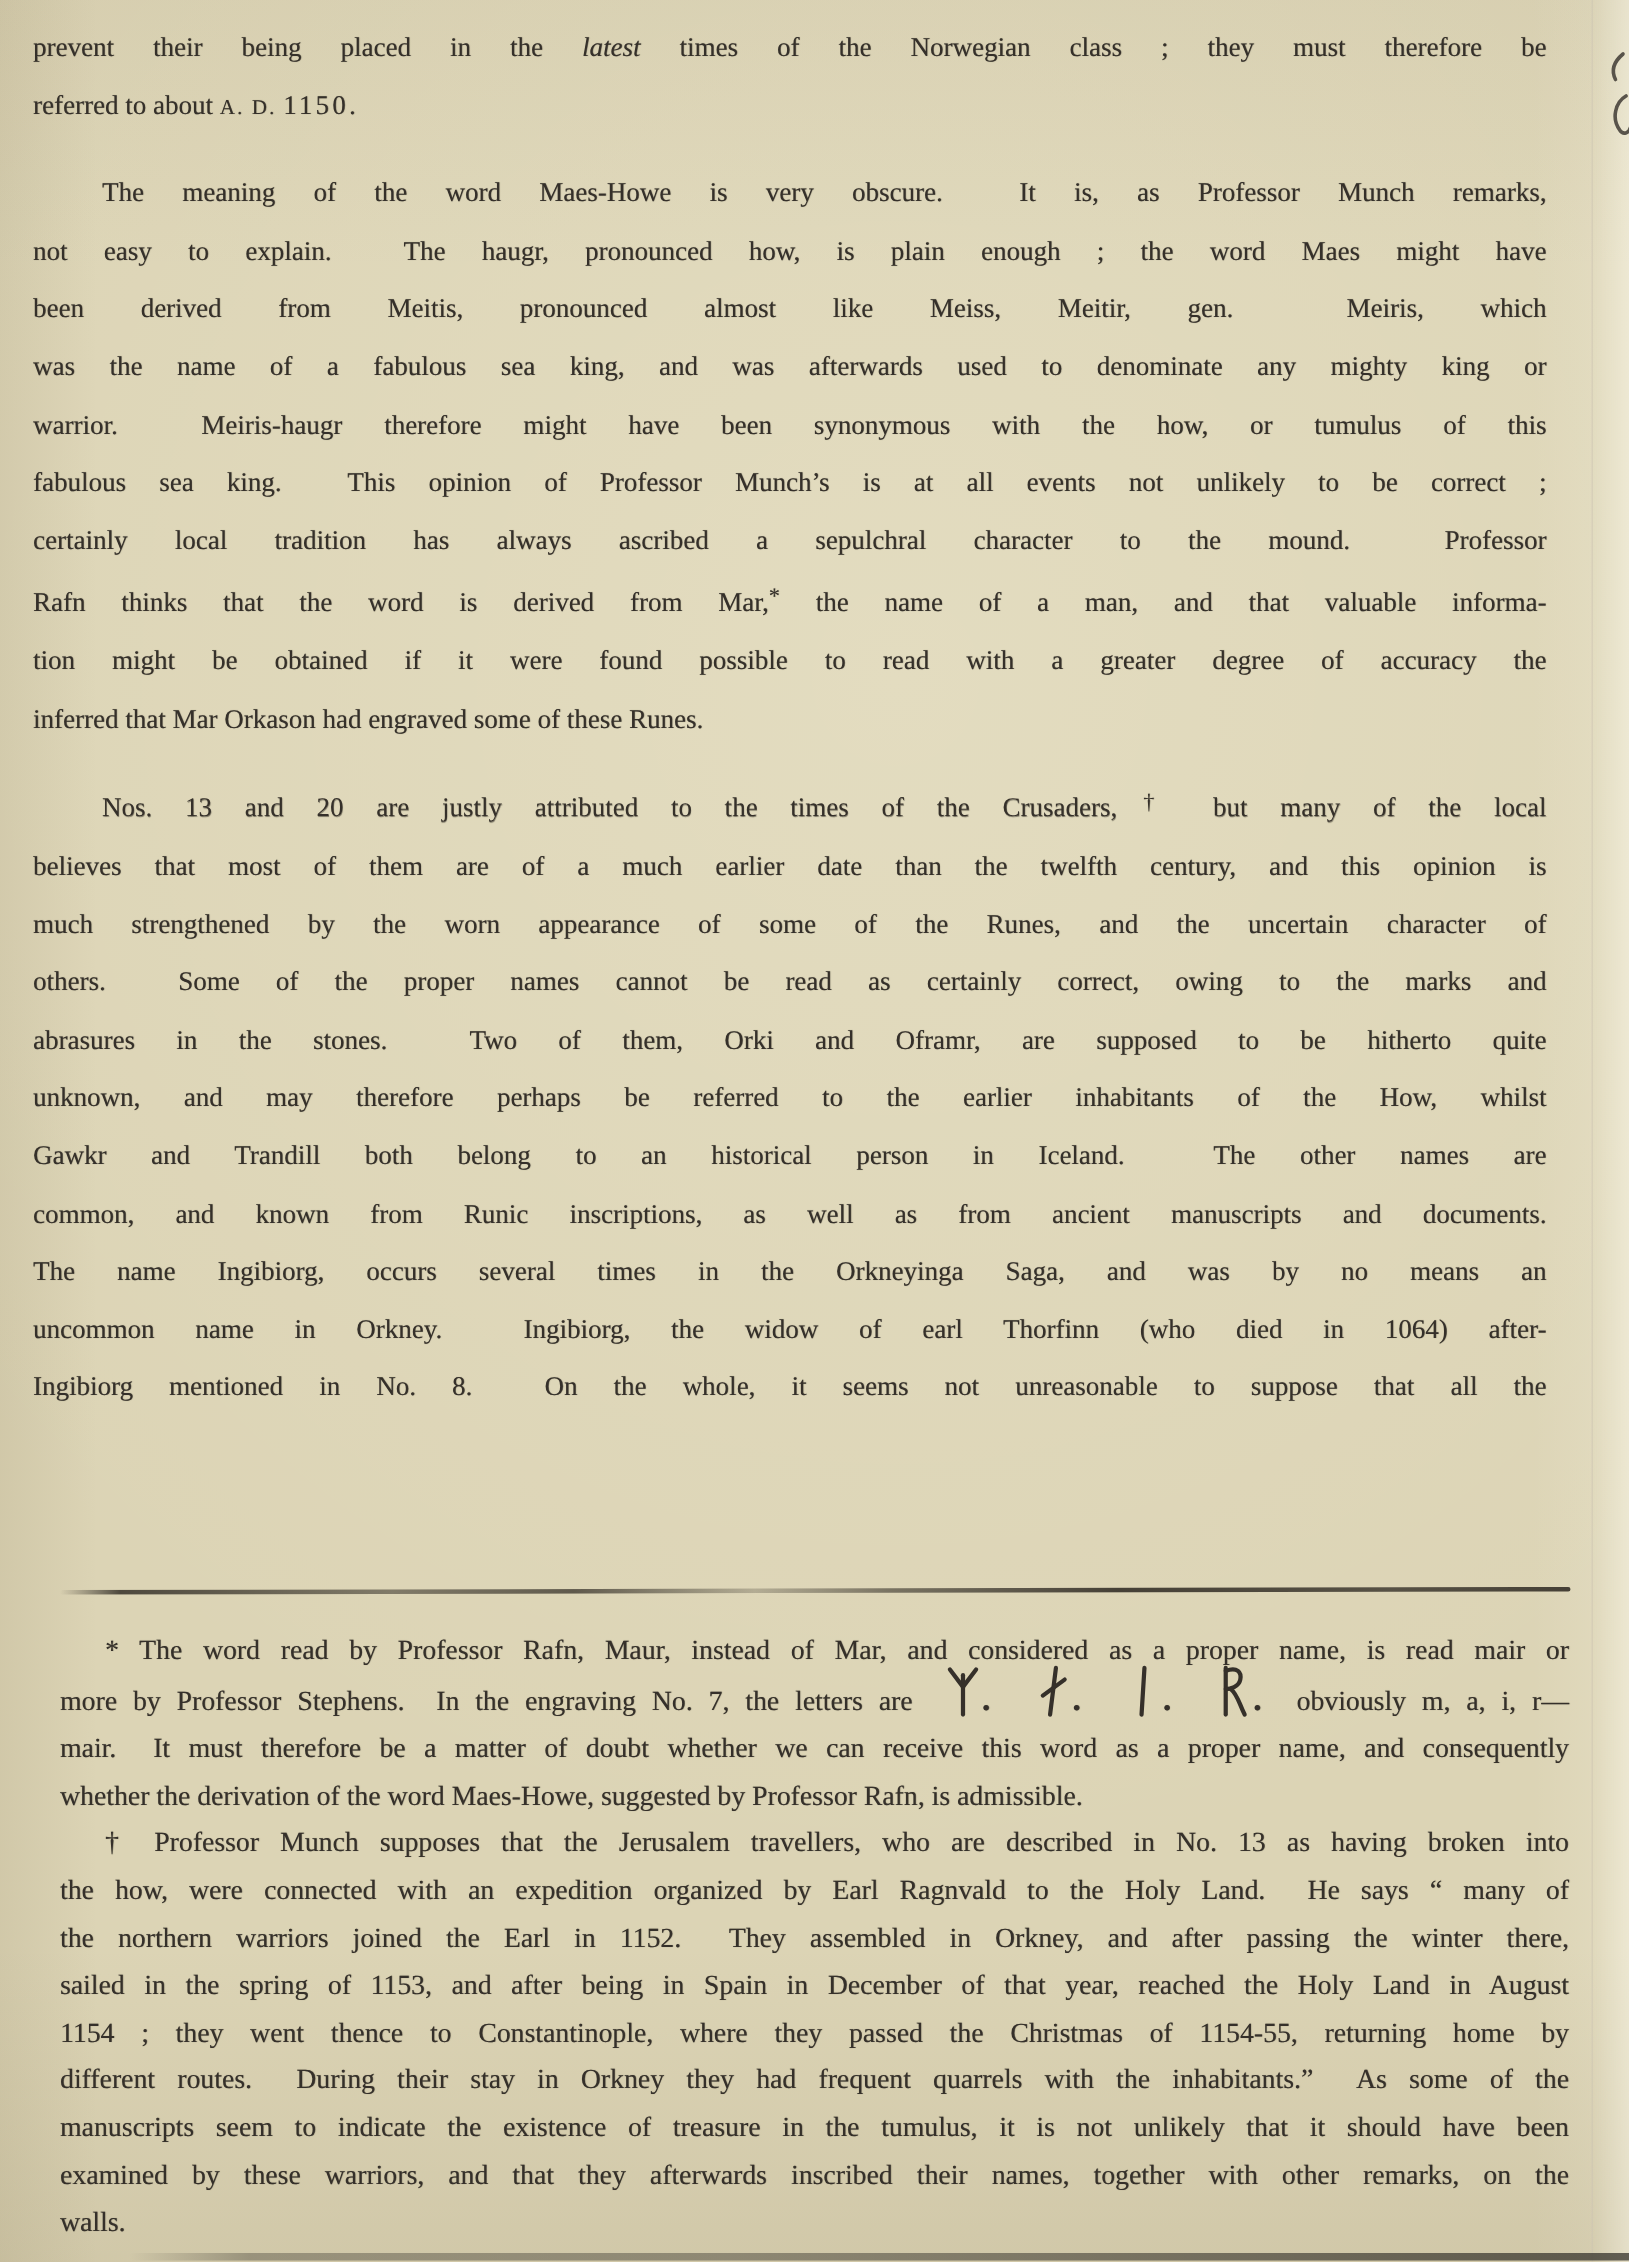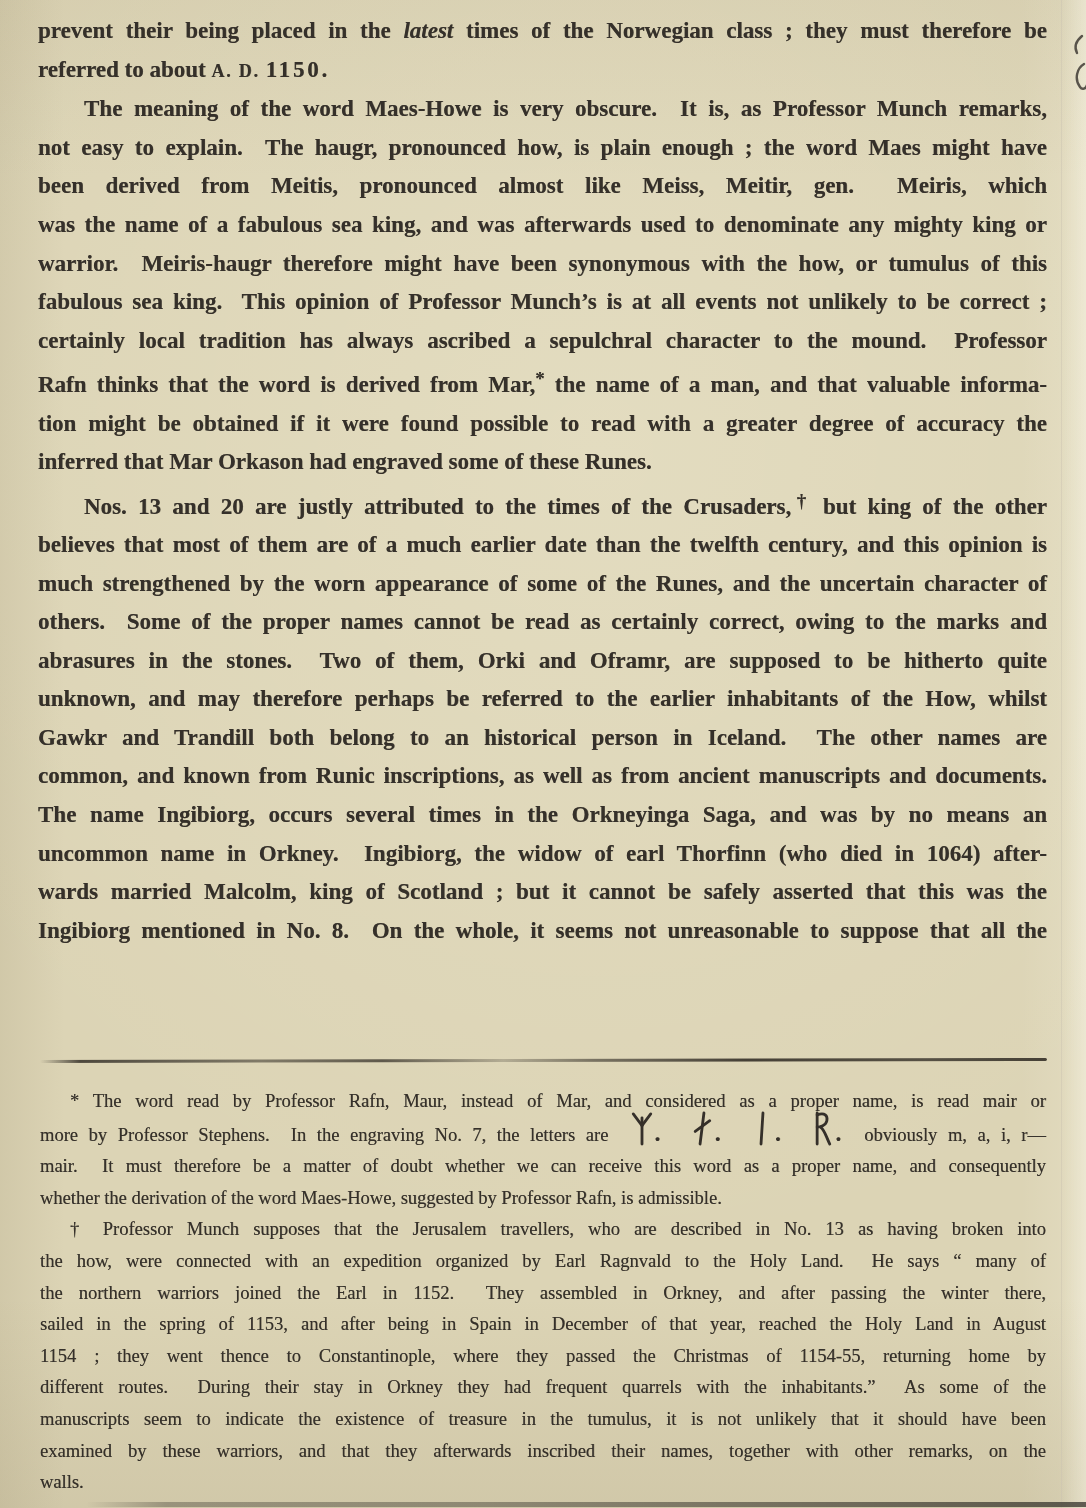"prevent their being placed in" .main { font-size: 23px -> 18px; font-weight: bold -> none; left: 38px -> 22px }
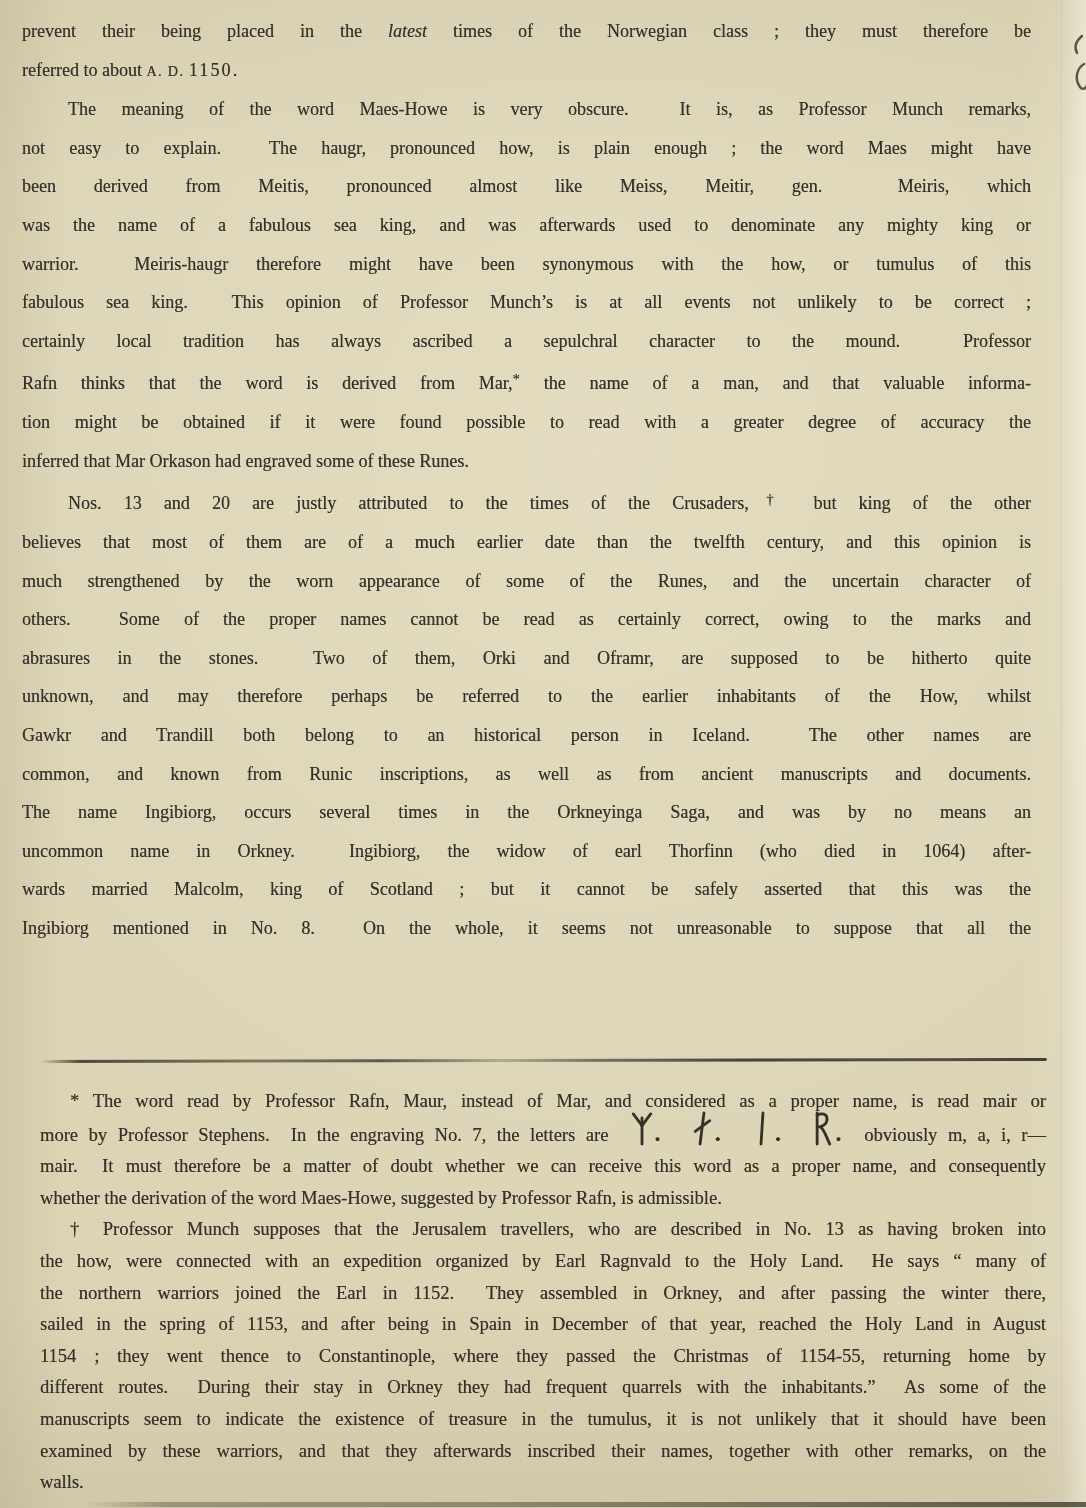"The meaning of the word" .main .ind { margin-top: none -> 18px }
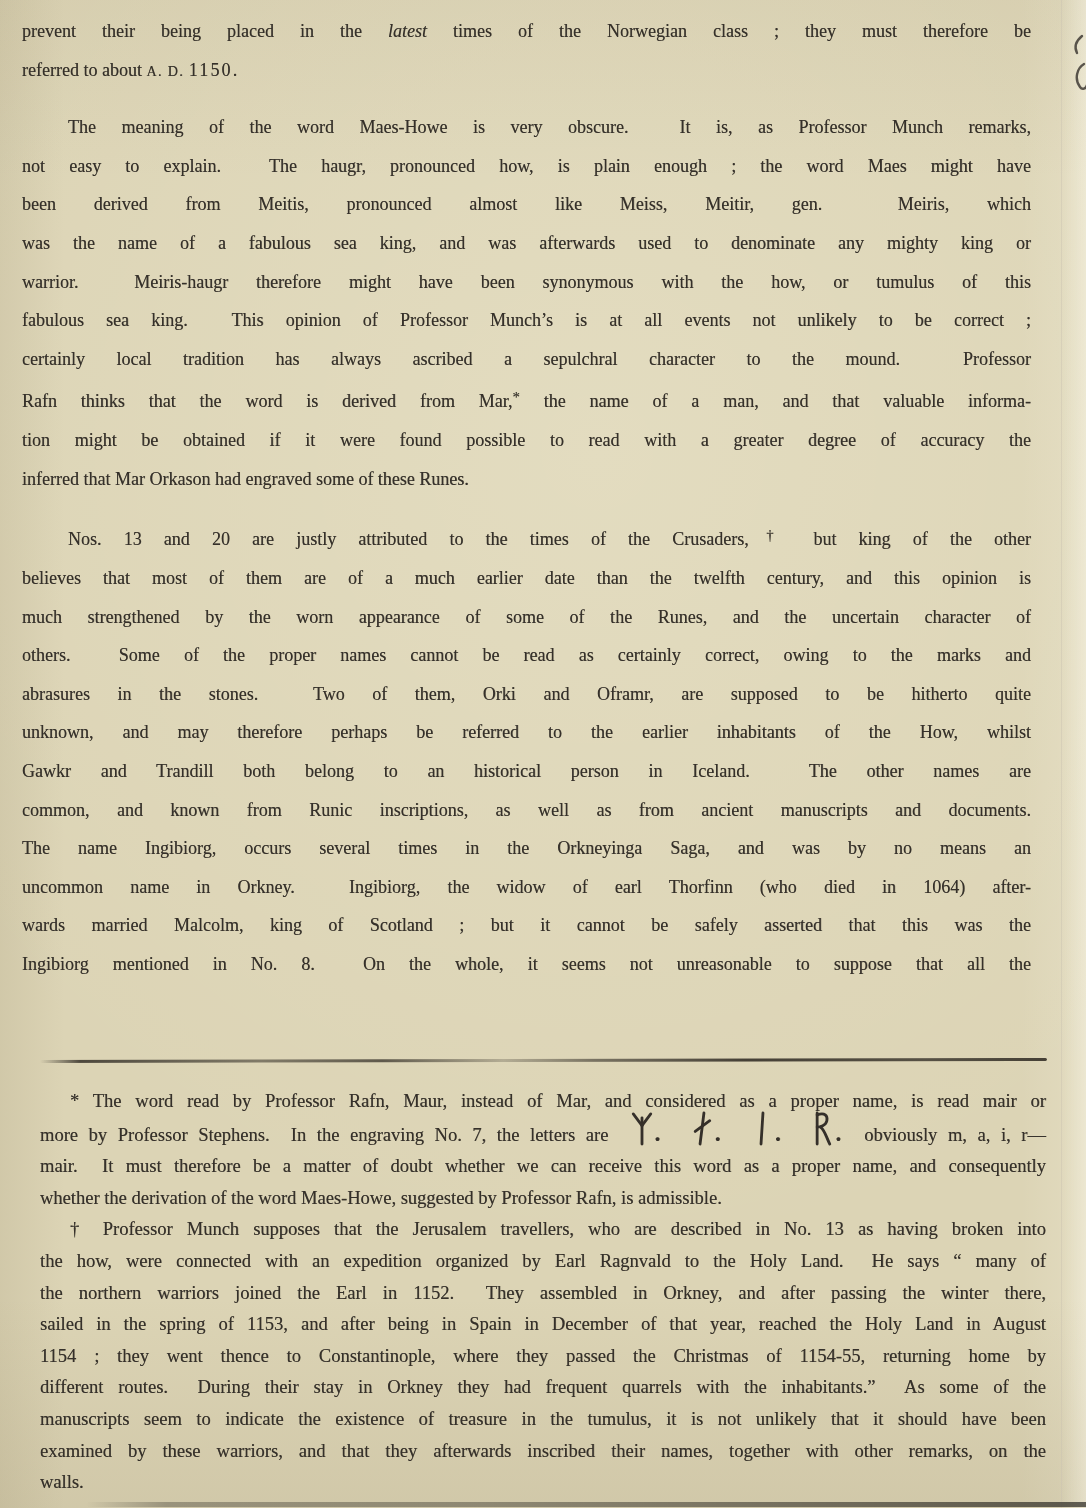"but king of the other" span { text: king of the other -> many of the local }
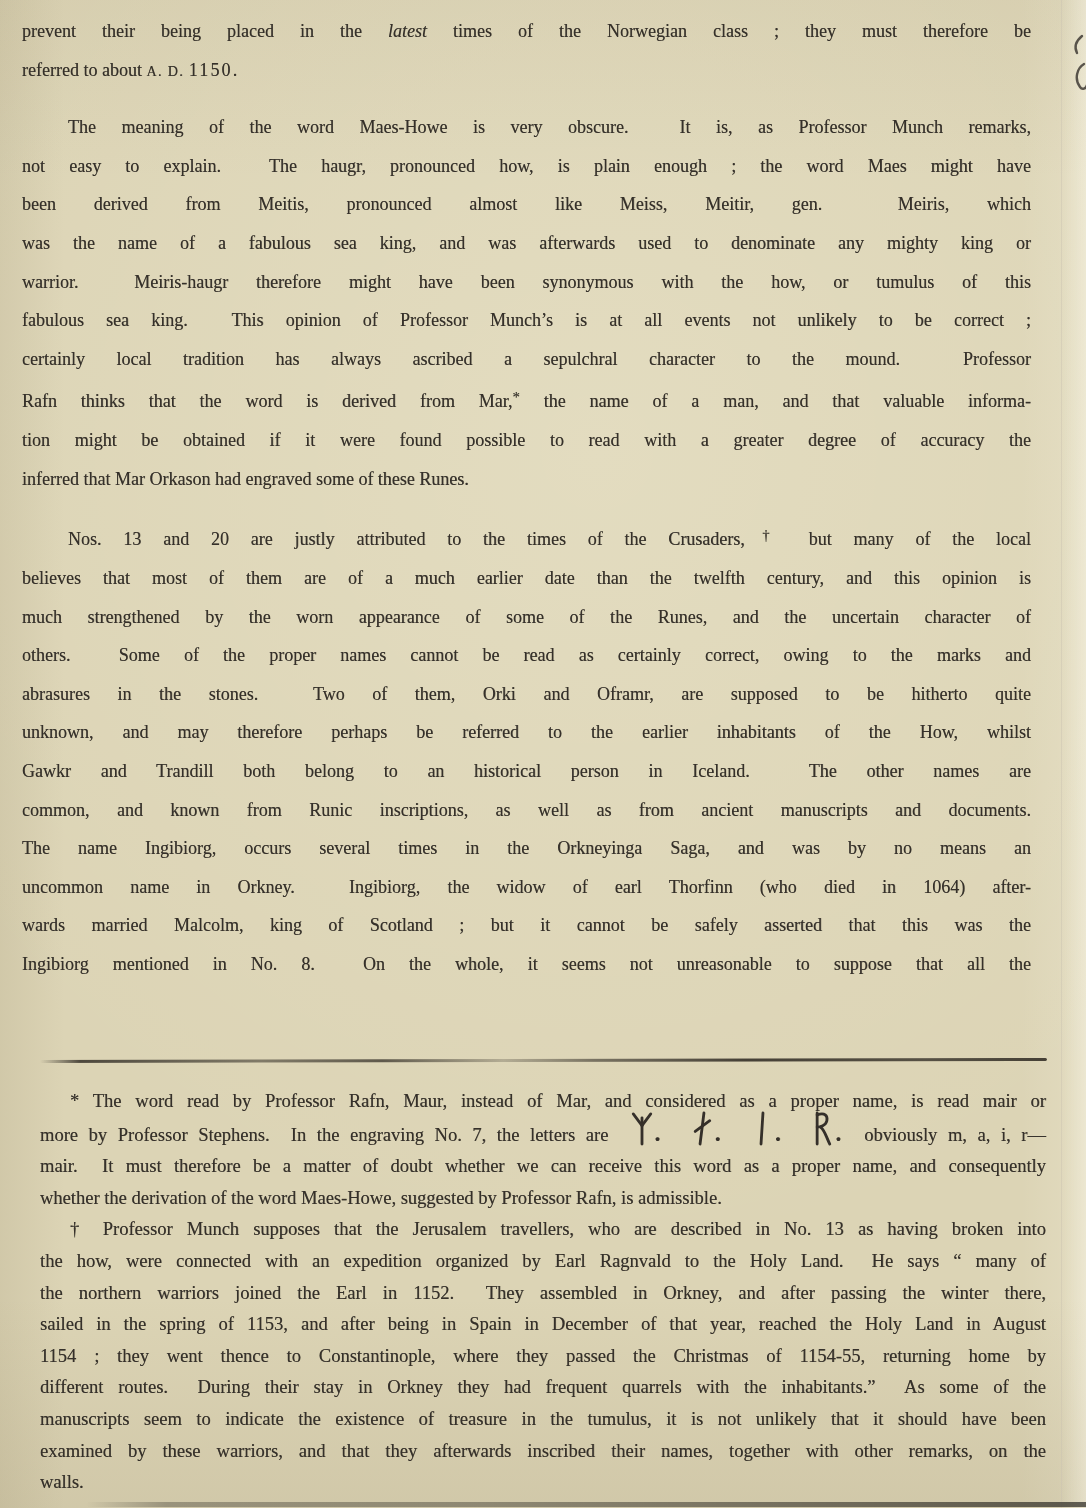"wards married Malcolm, king of" div.tline { html: <div><span>wards married Malcolm, king of Scotland ; but it cannot be safely asserted that this was the</span></div> -> none }
